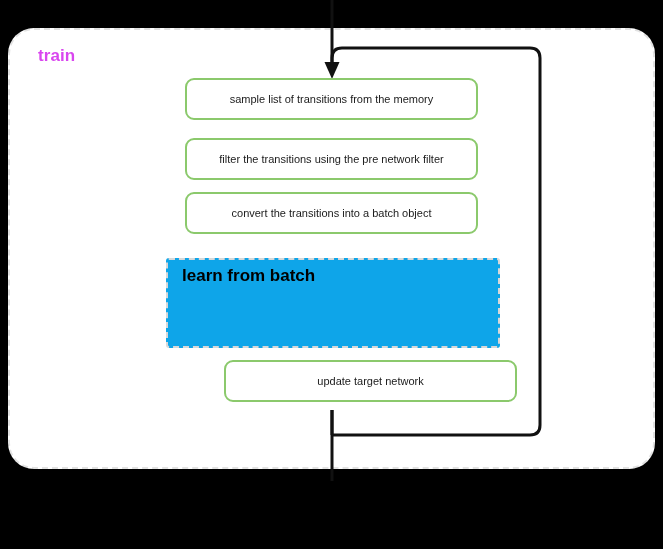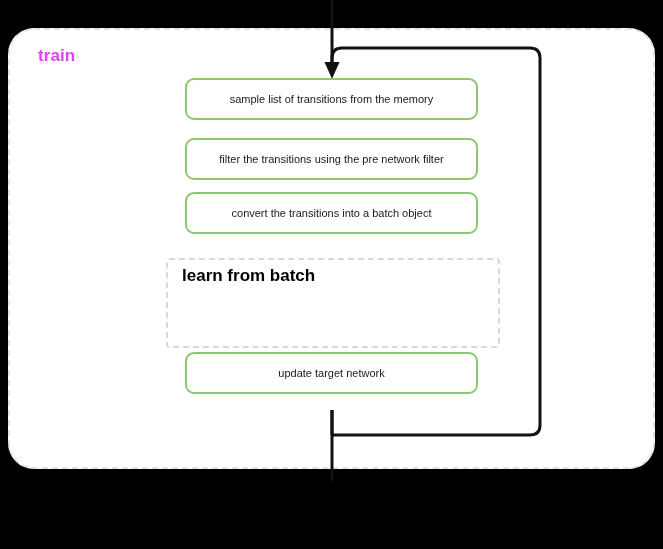"learn from batch" #learn-box { background: #ffffff -> #0ea5e9 }
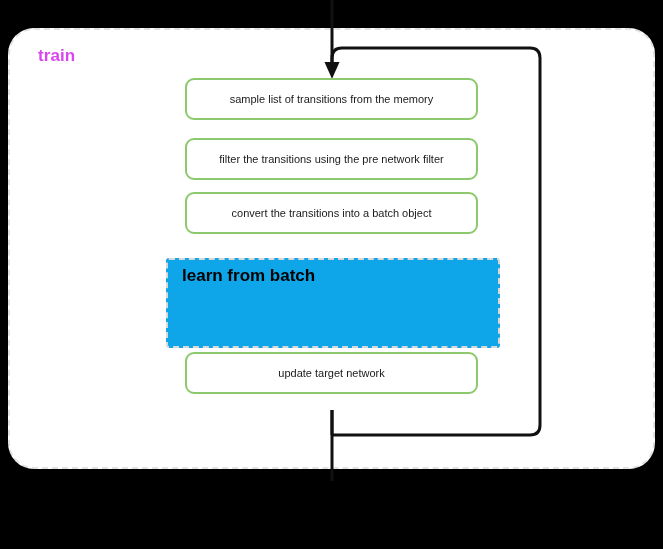"update target network" #step-update { margin-left: none -> 39px; top: 352px -> 360px }
